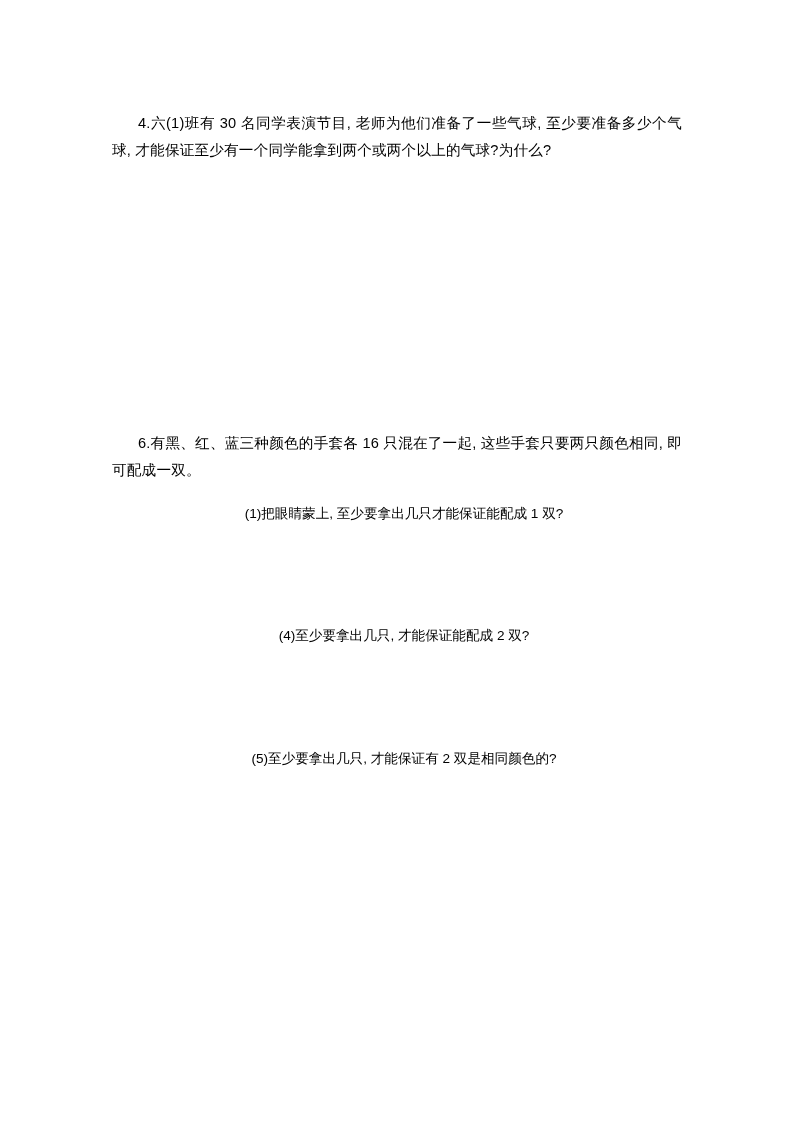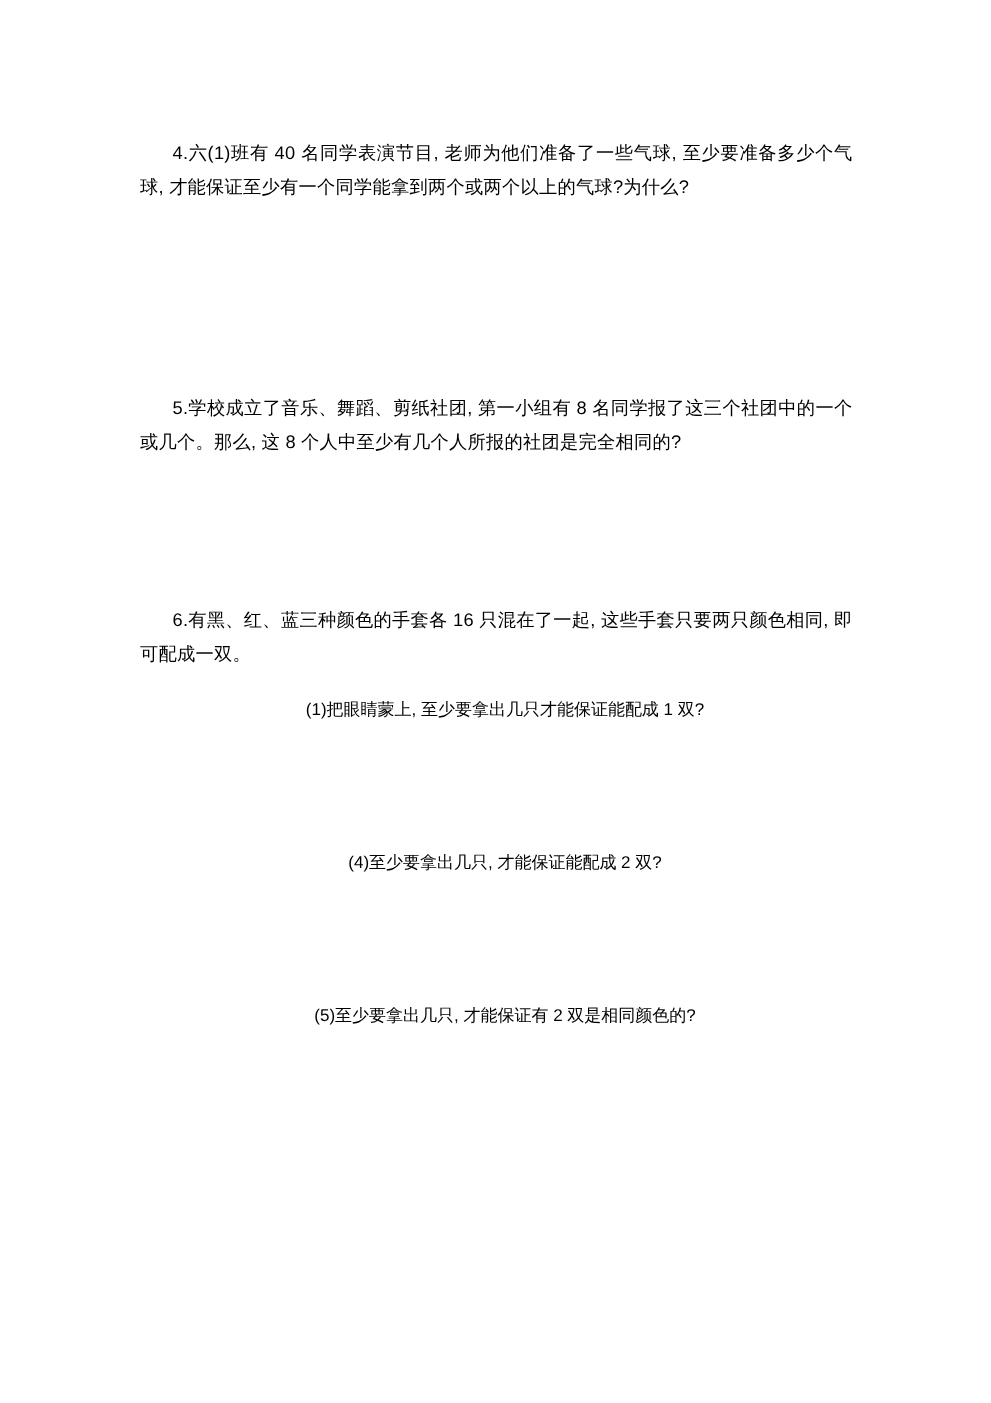"4.六(1)班有 40 名同学表演节目, 老师为他们准备了一些气球," p.p-body { text: 40 -> 30 }
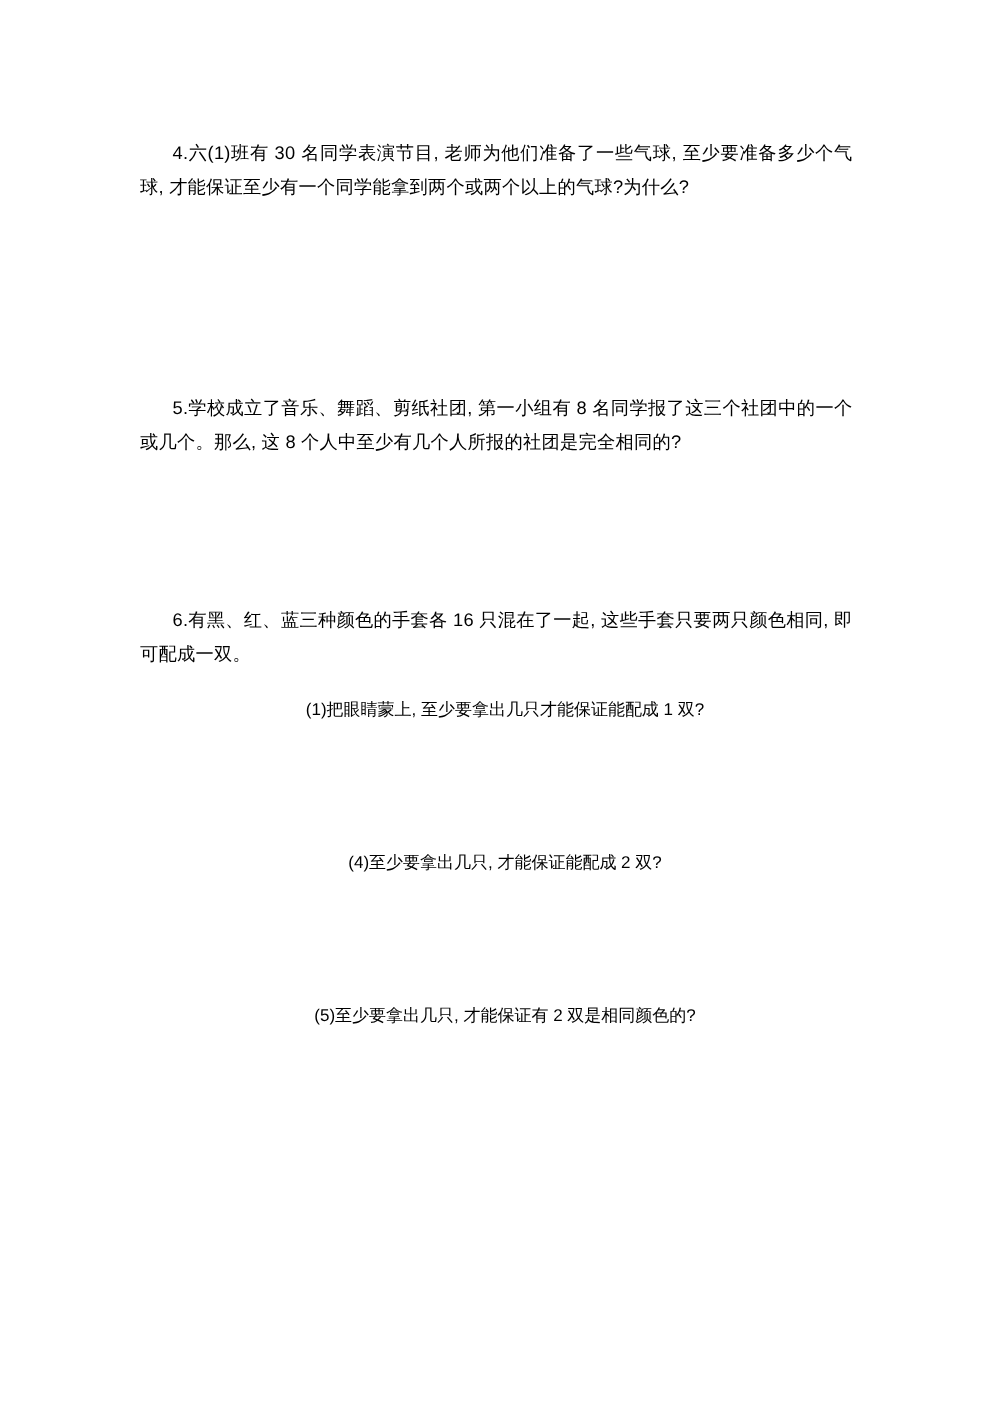"5.学校成立了音乐、舞蹈、剪纸社团, 第一小组有 8" div.problem { html: <div> <p>5.学校成立了音乐、舞蹈、剪纸社团, 第一小组有 8 名同学报了这三个社团中的一个或几个。那么, 这 8 个人中至少有几个人所报的社团是完全相同的?</p> </div> -> none }
